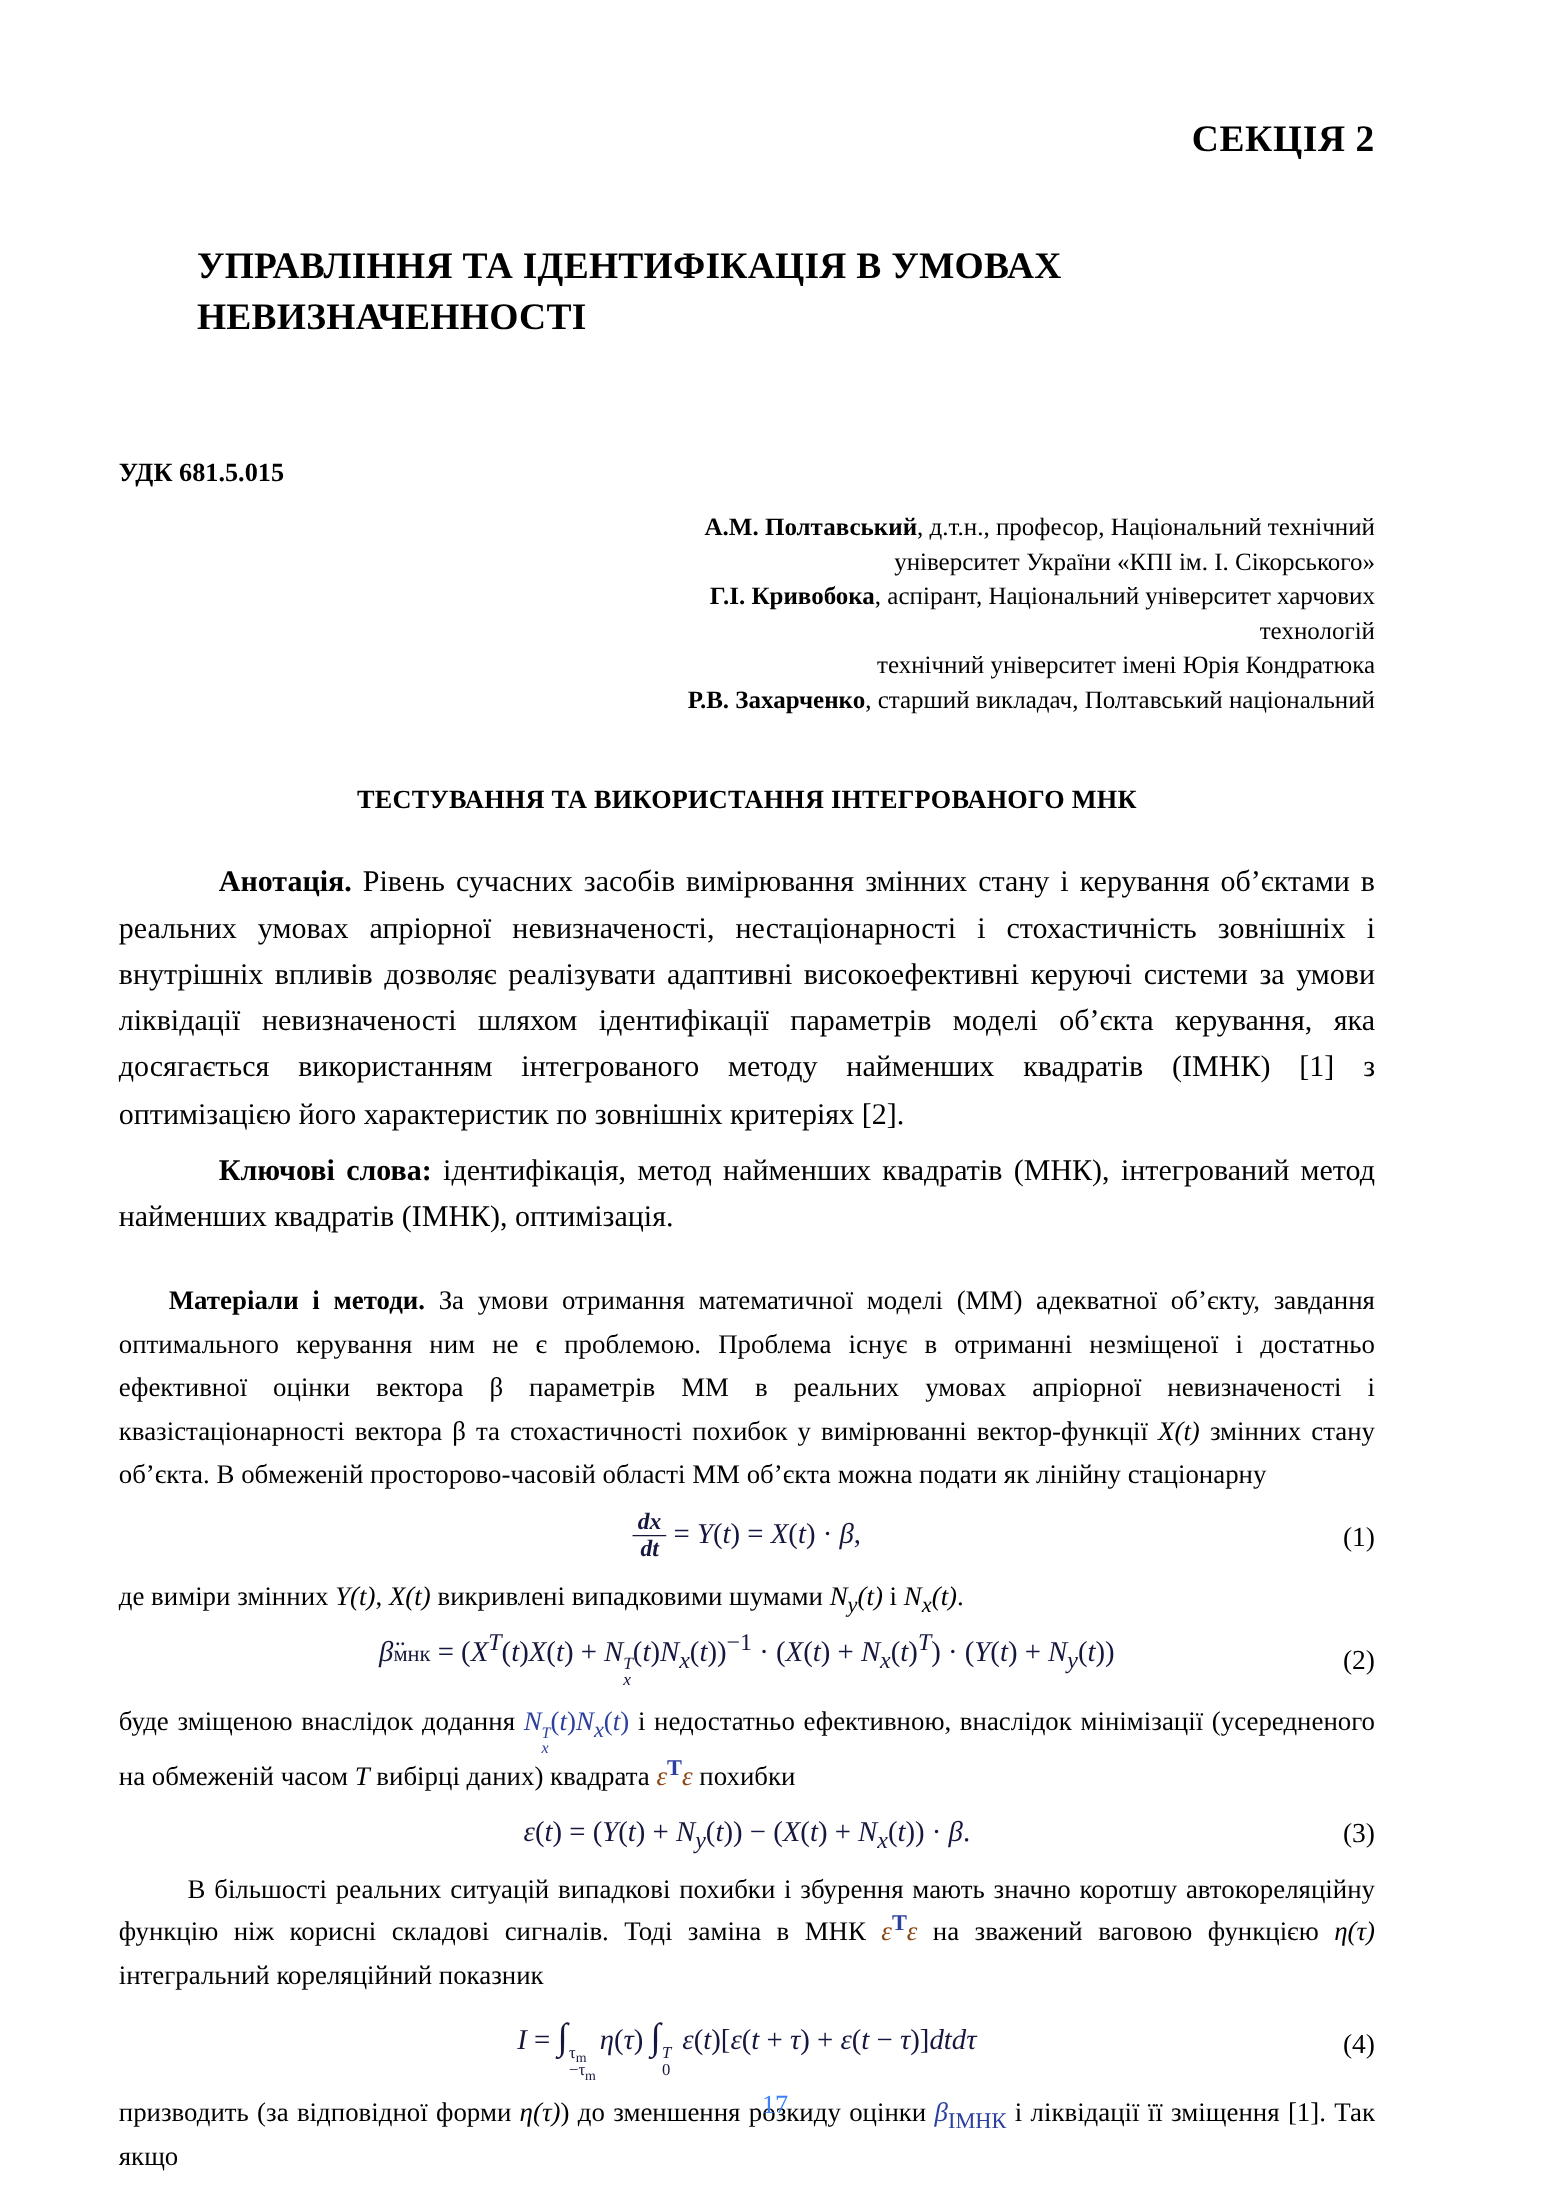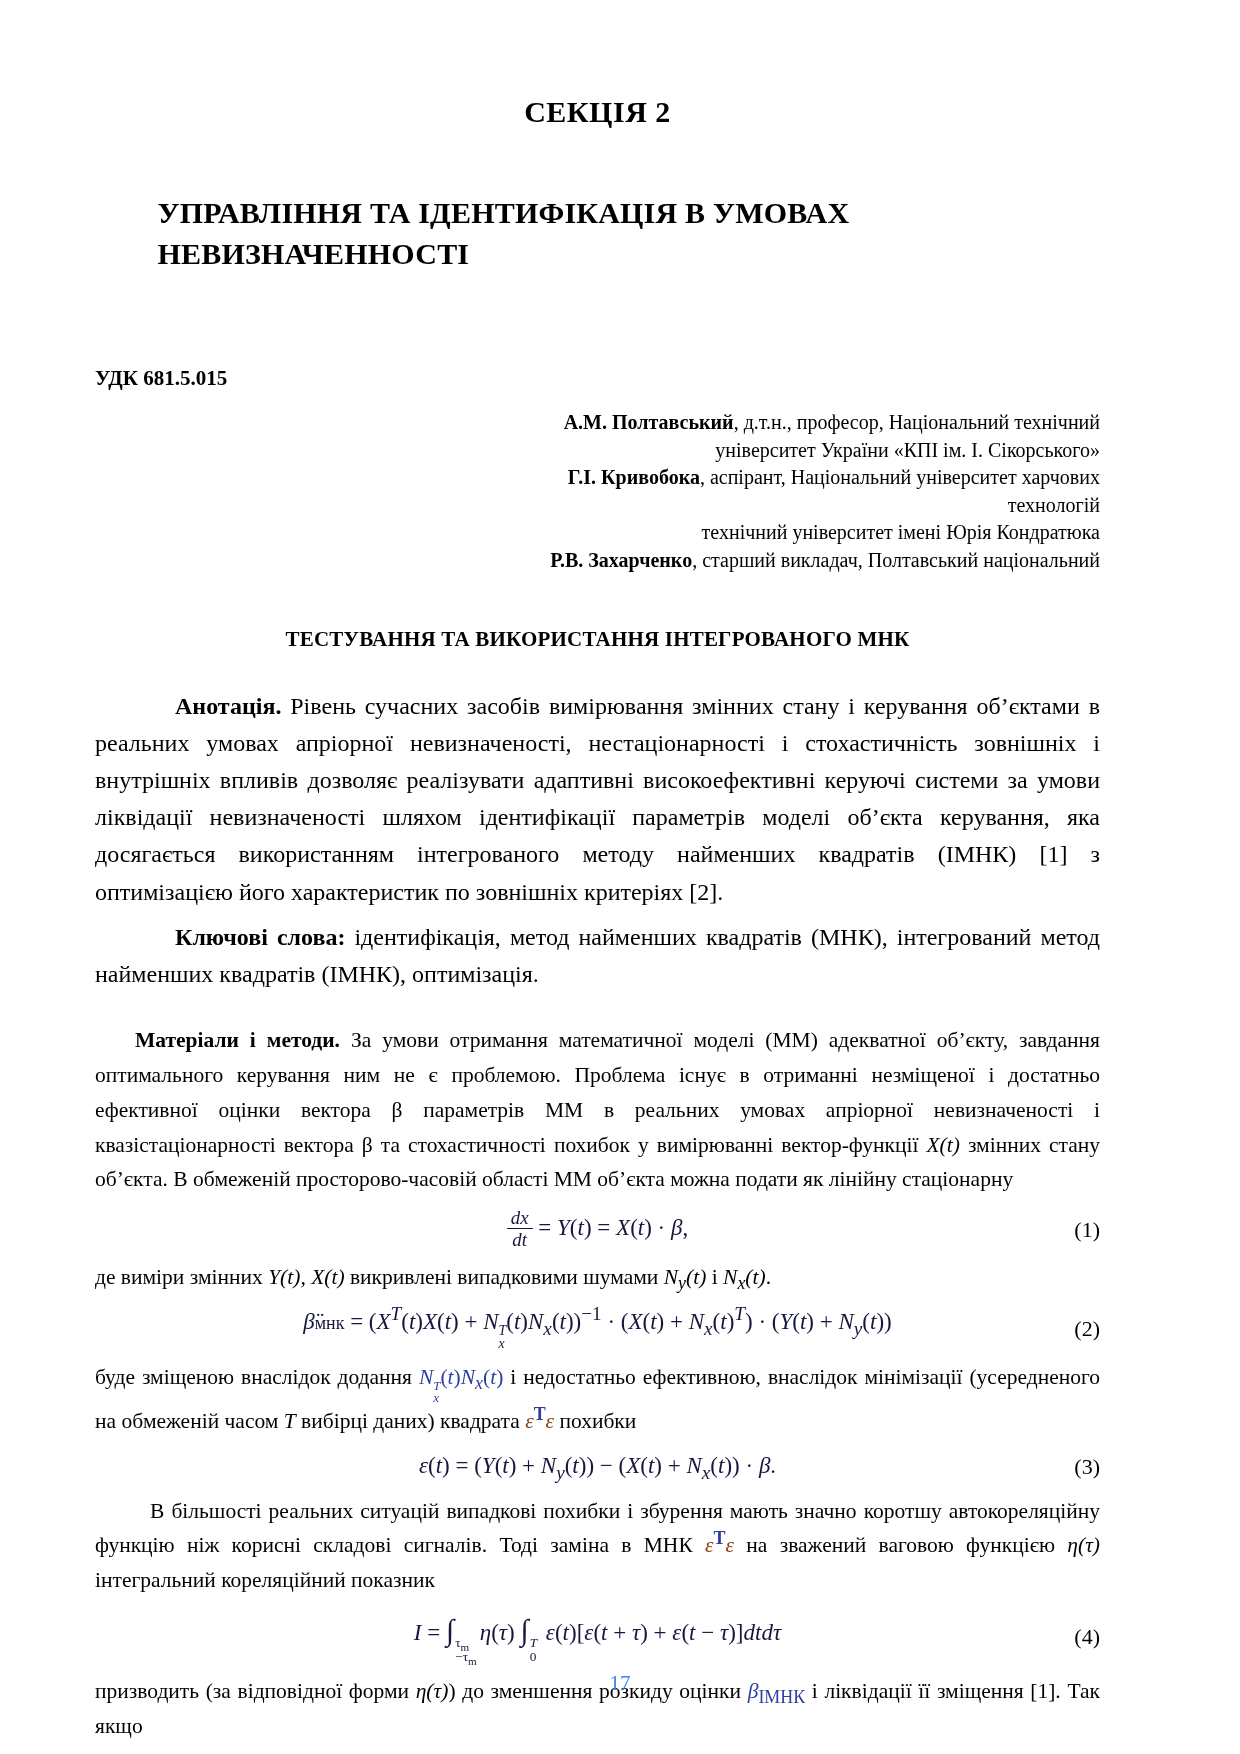"СЕКЦІЯ 2" .section-head { text-align: center -> right }
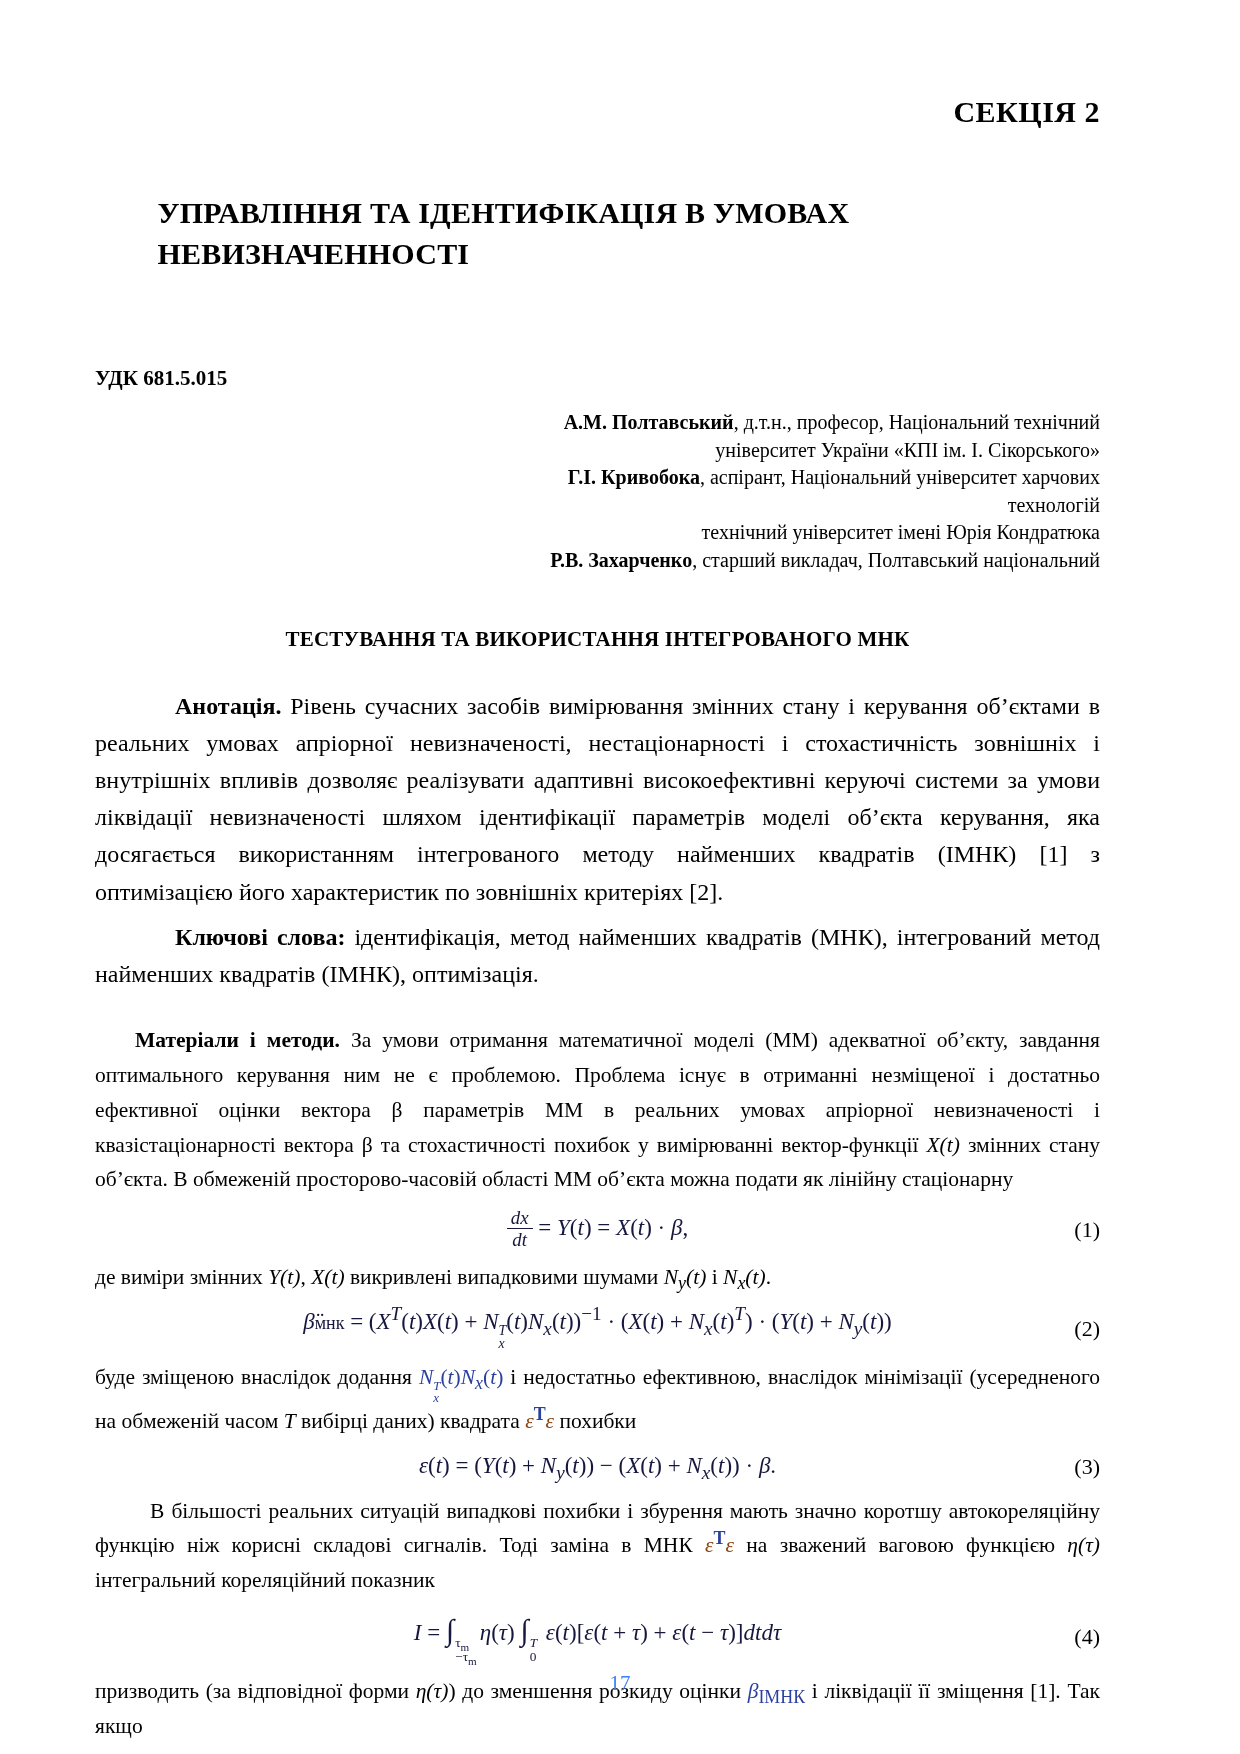"dx" .frac { font-weight: none -> bold }
